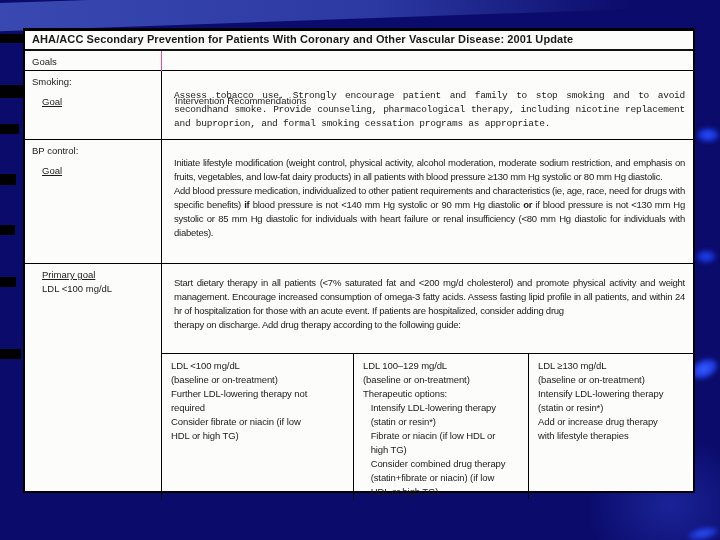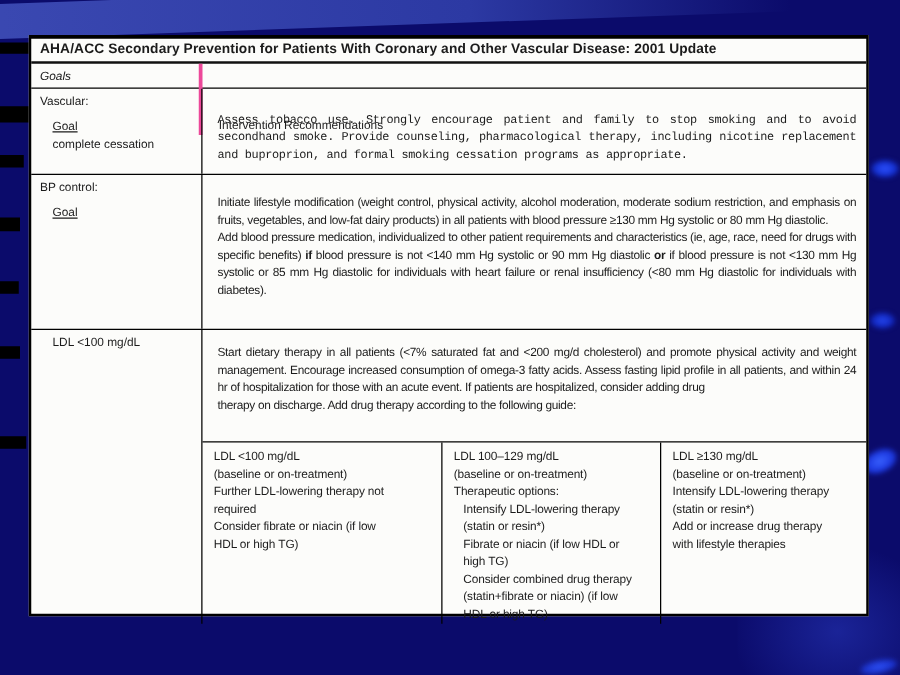"Goals" .hdr-goals { border-right: 3px solid #ec4899 -> 1px solid #ec4899; font-style: italic -> none }
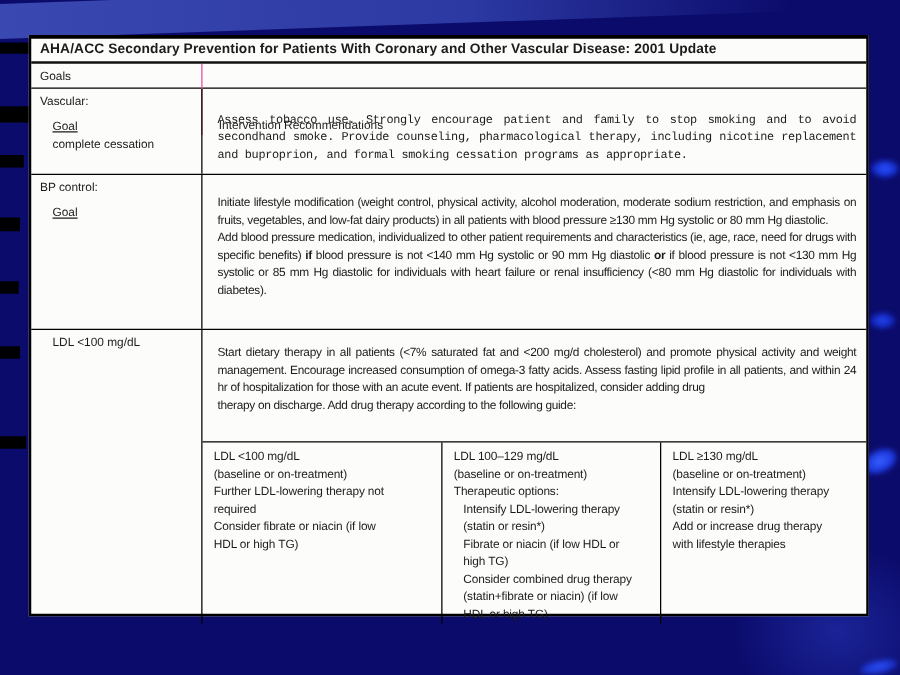"Vascular:" div.sec-label { text: Vascular -> Smoking }
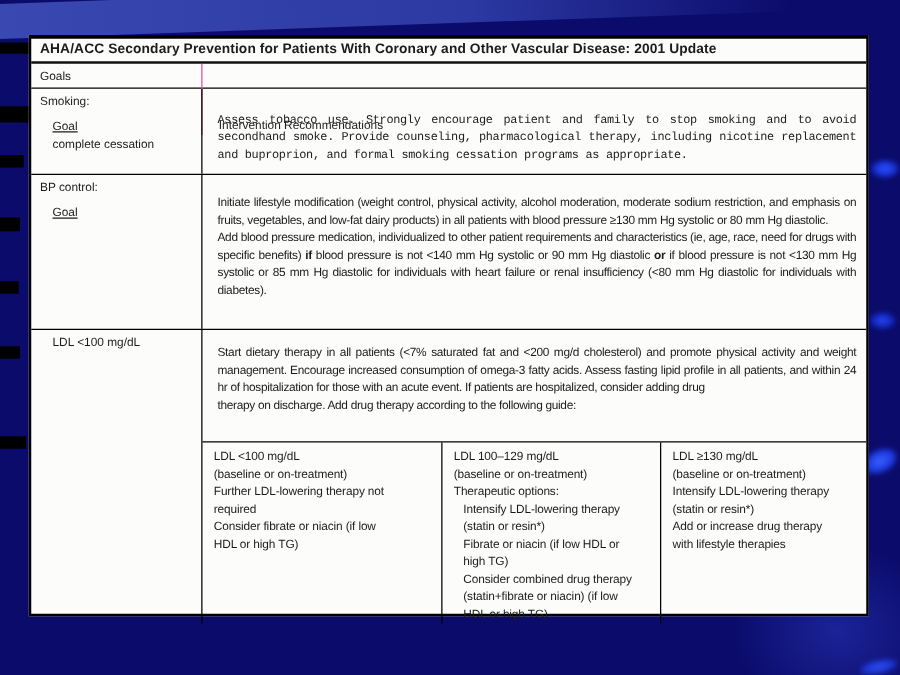"complete cessation" div.goal-indent { html: <div>complete cessation</div> -> none }
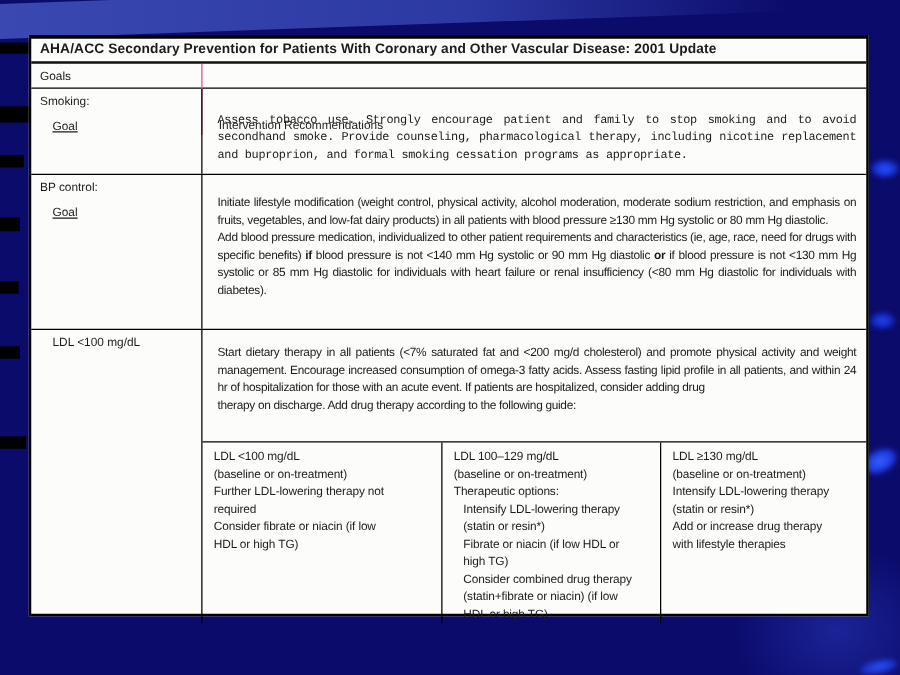"Primary goal" div.goal-indent { html: none -> <div>Primary goal</div> }
